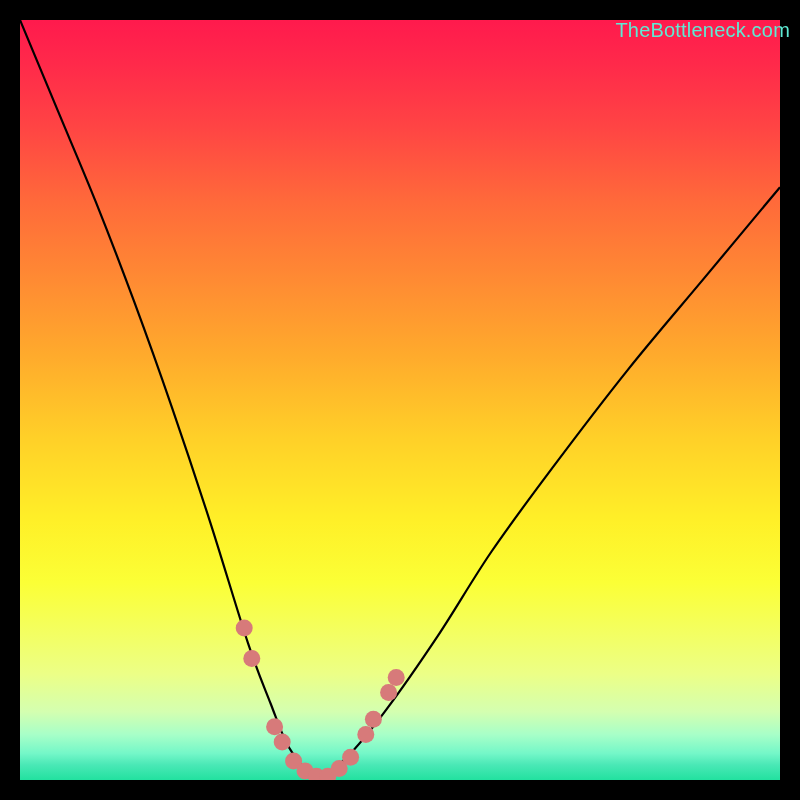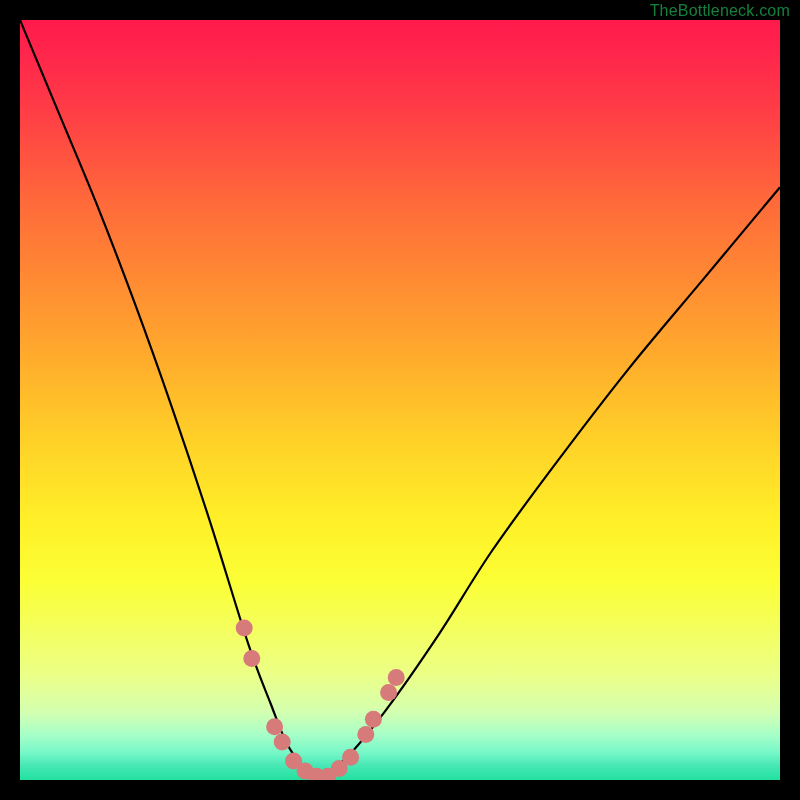"TheBottleneck.com" .watermark { color: #15803d -> #5eead4; font-size: 16px -> 20px; top: 2px -> 19px }
